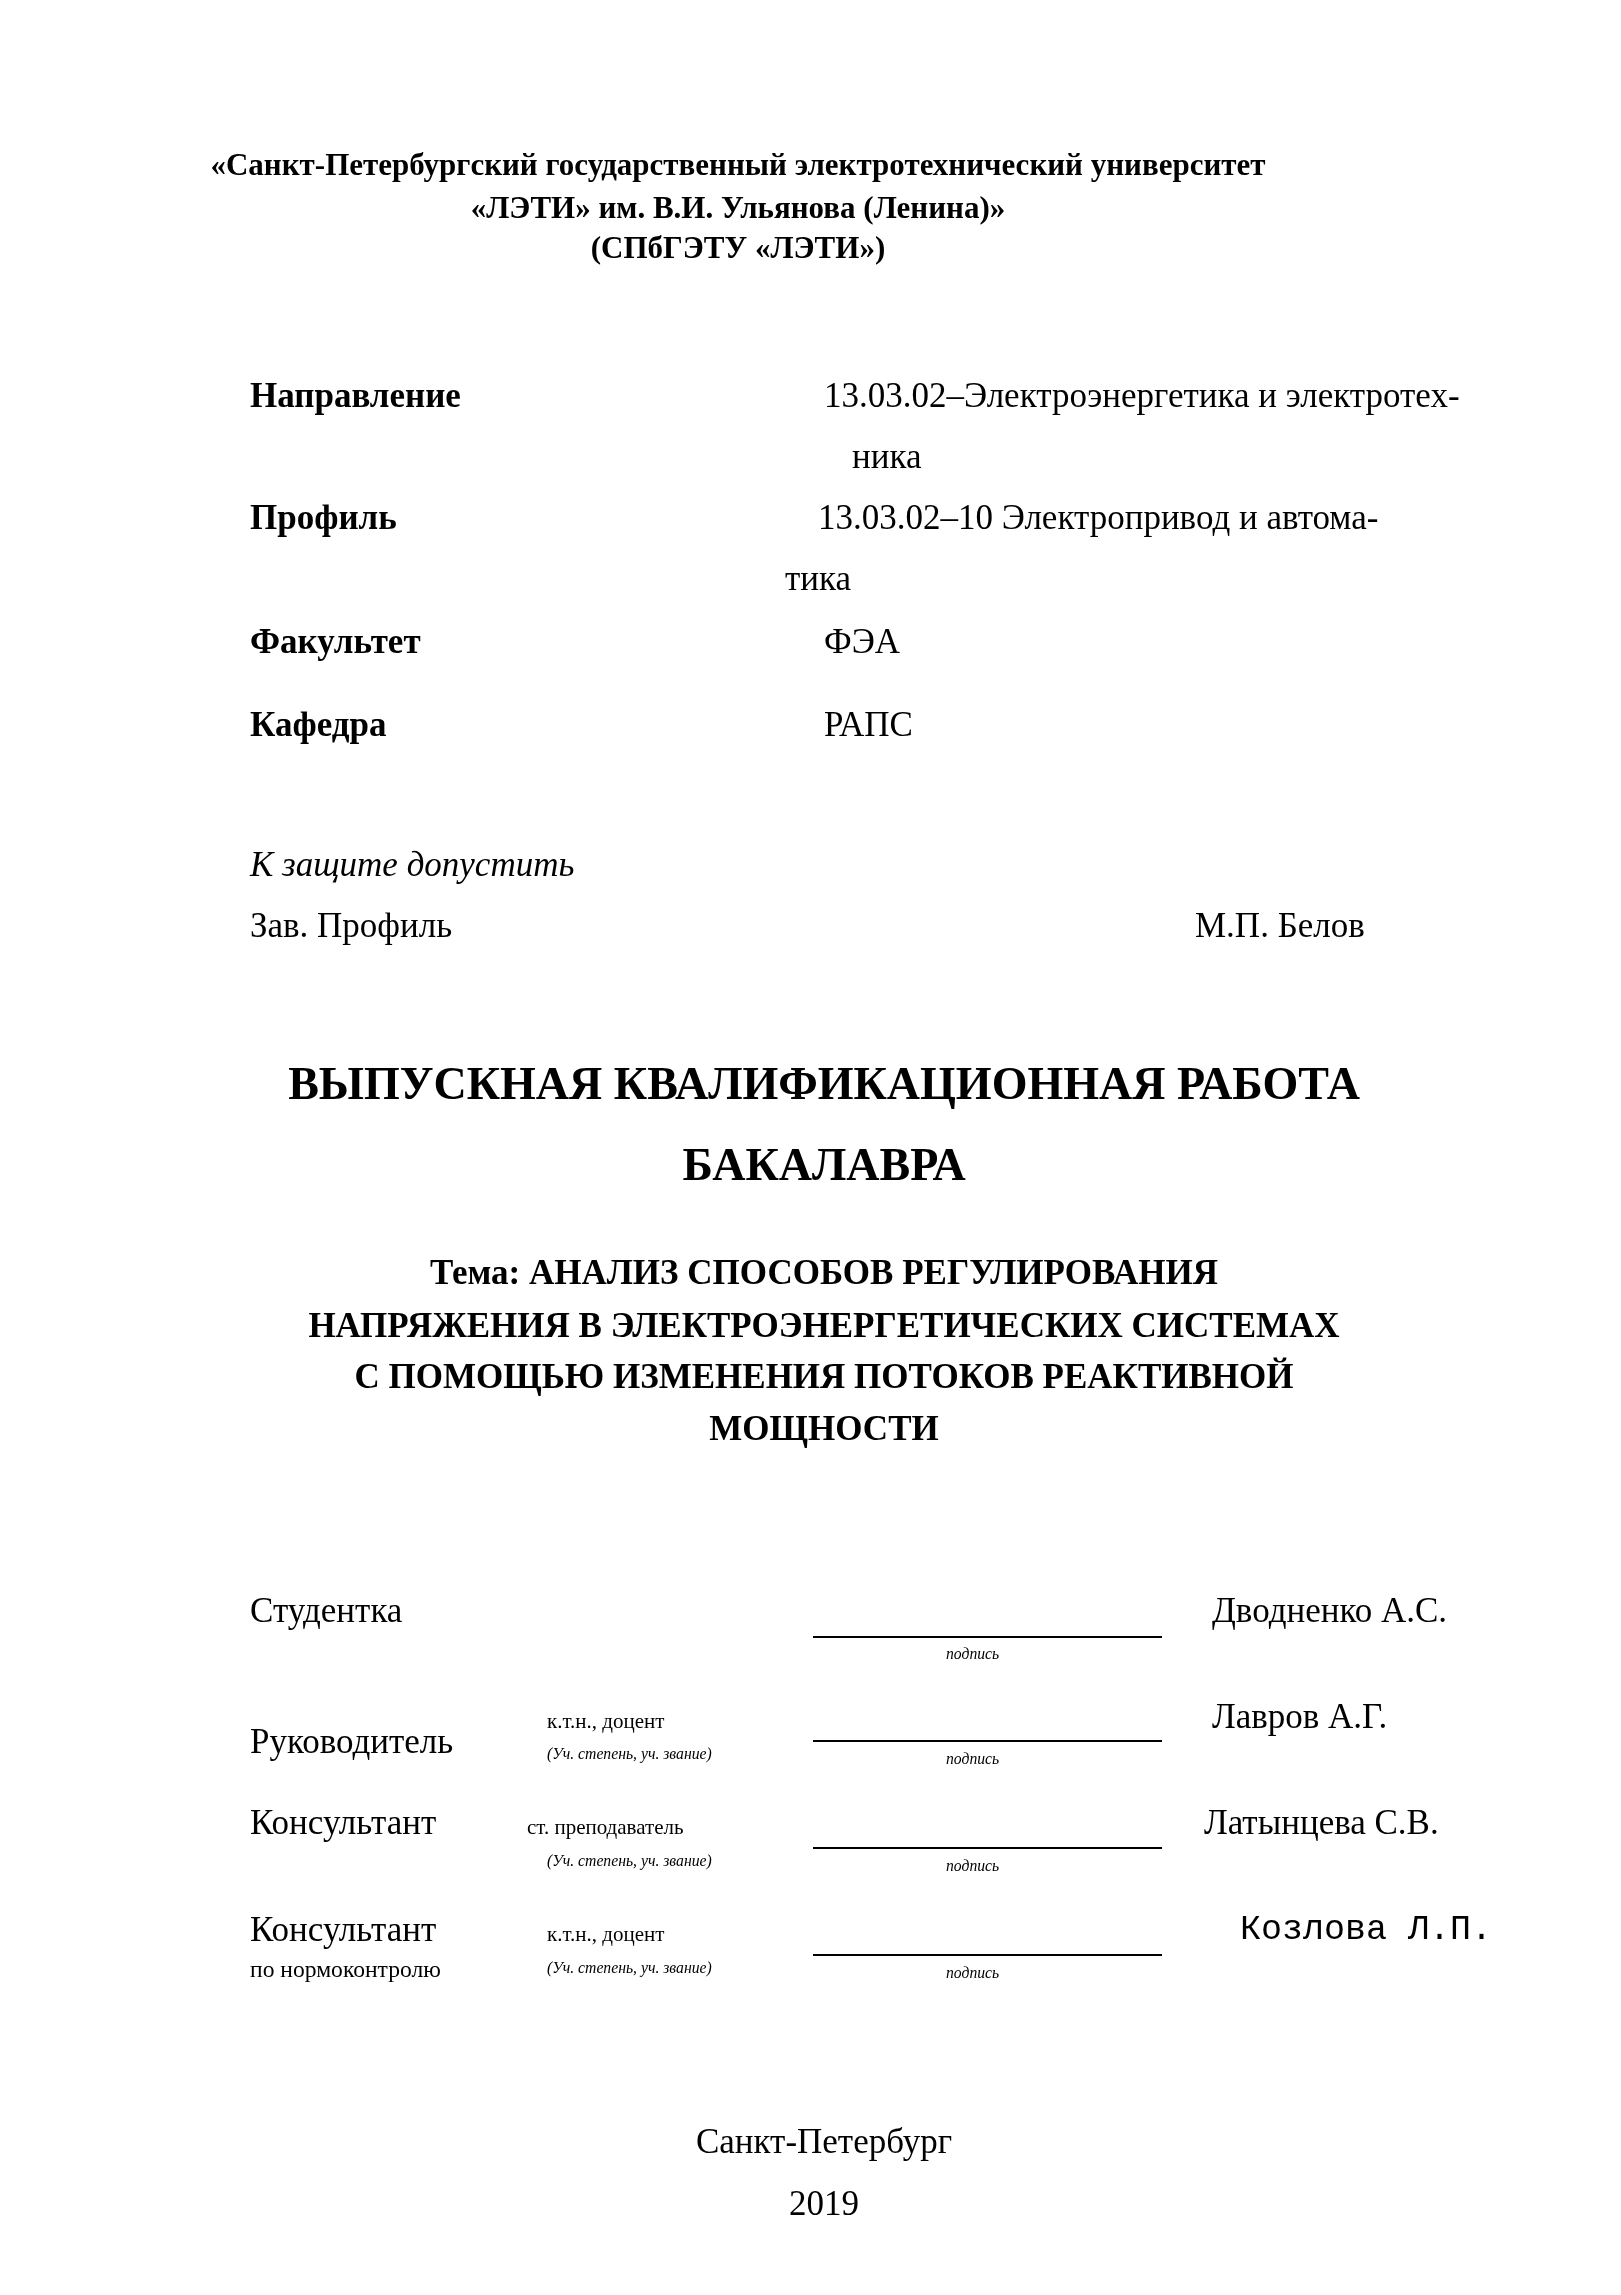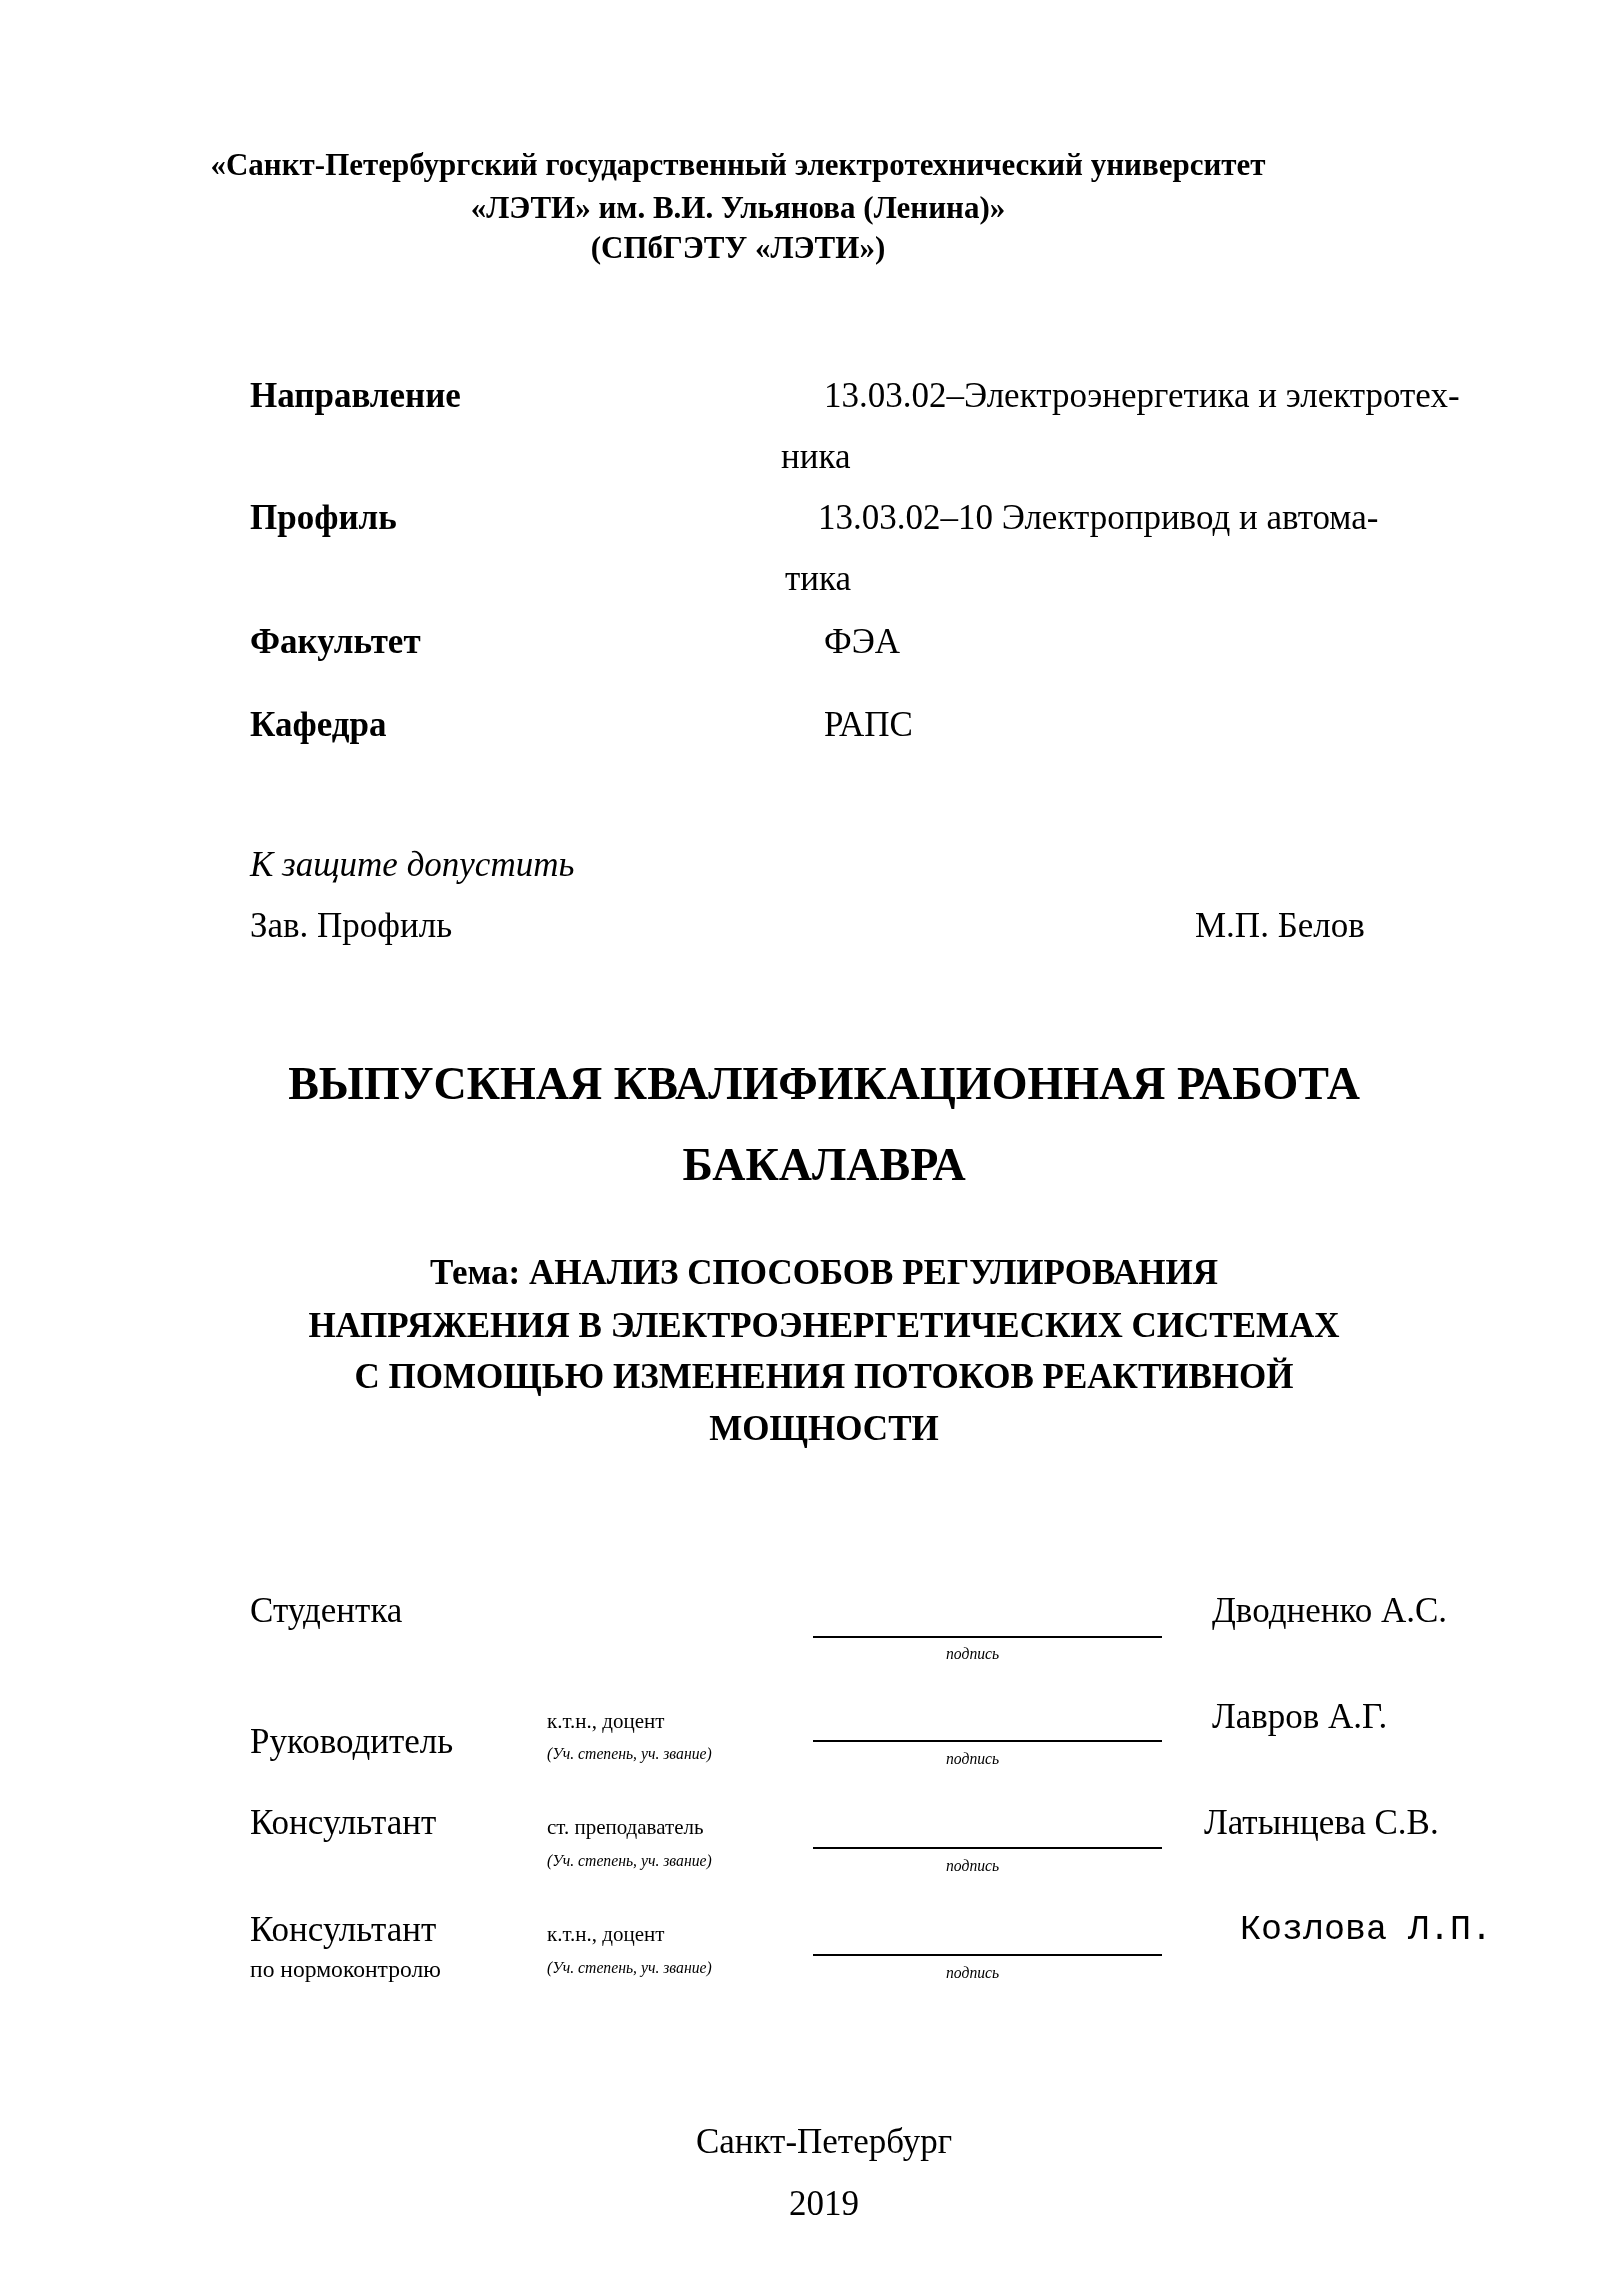"ника" div.abs { left: 781px -> 852px }
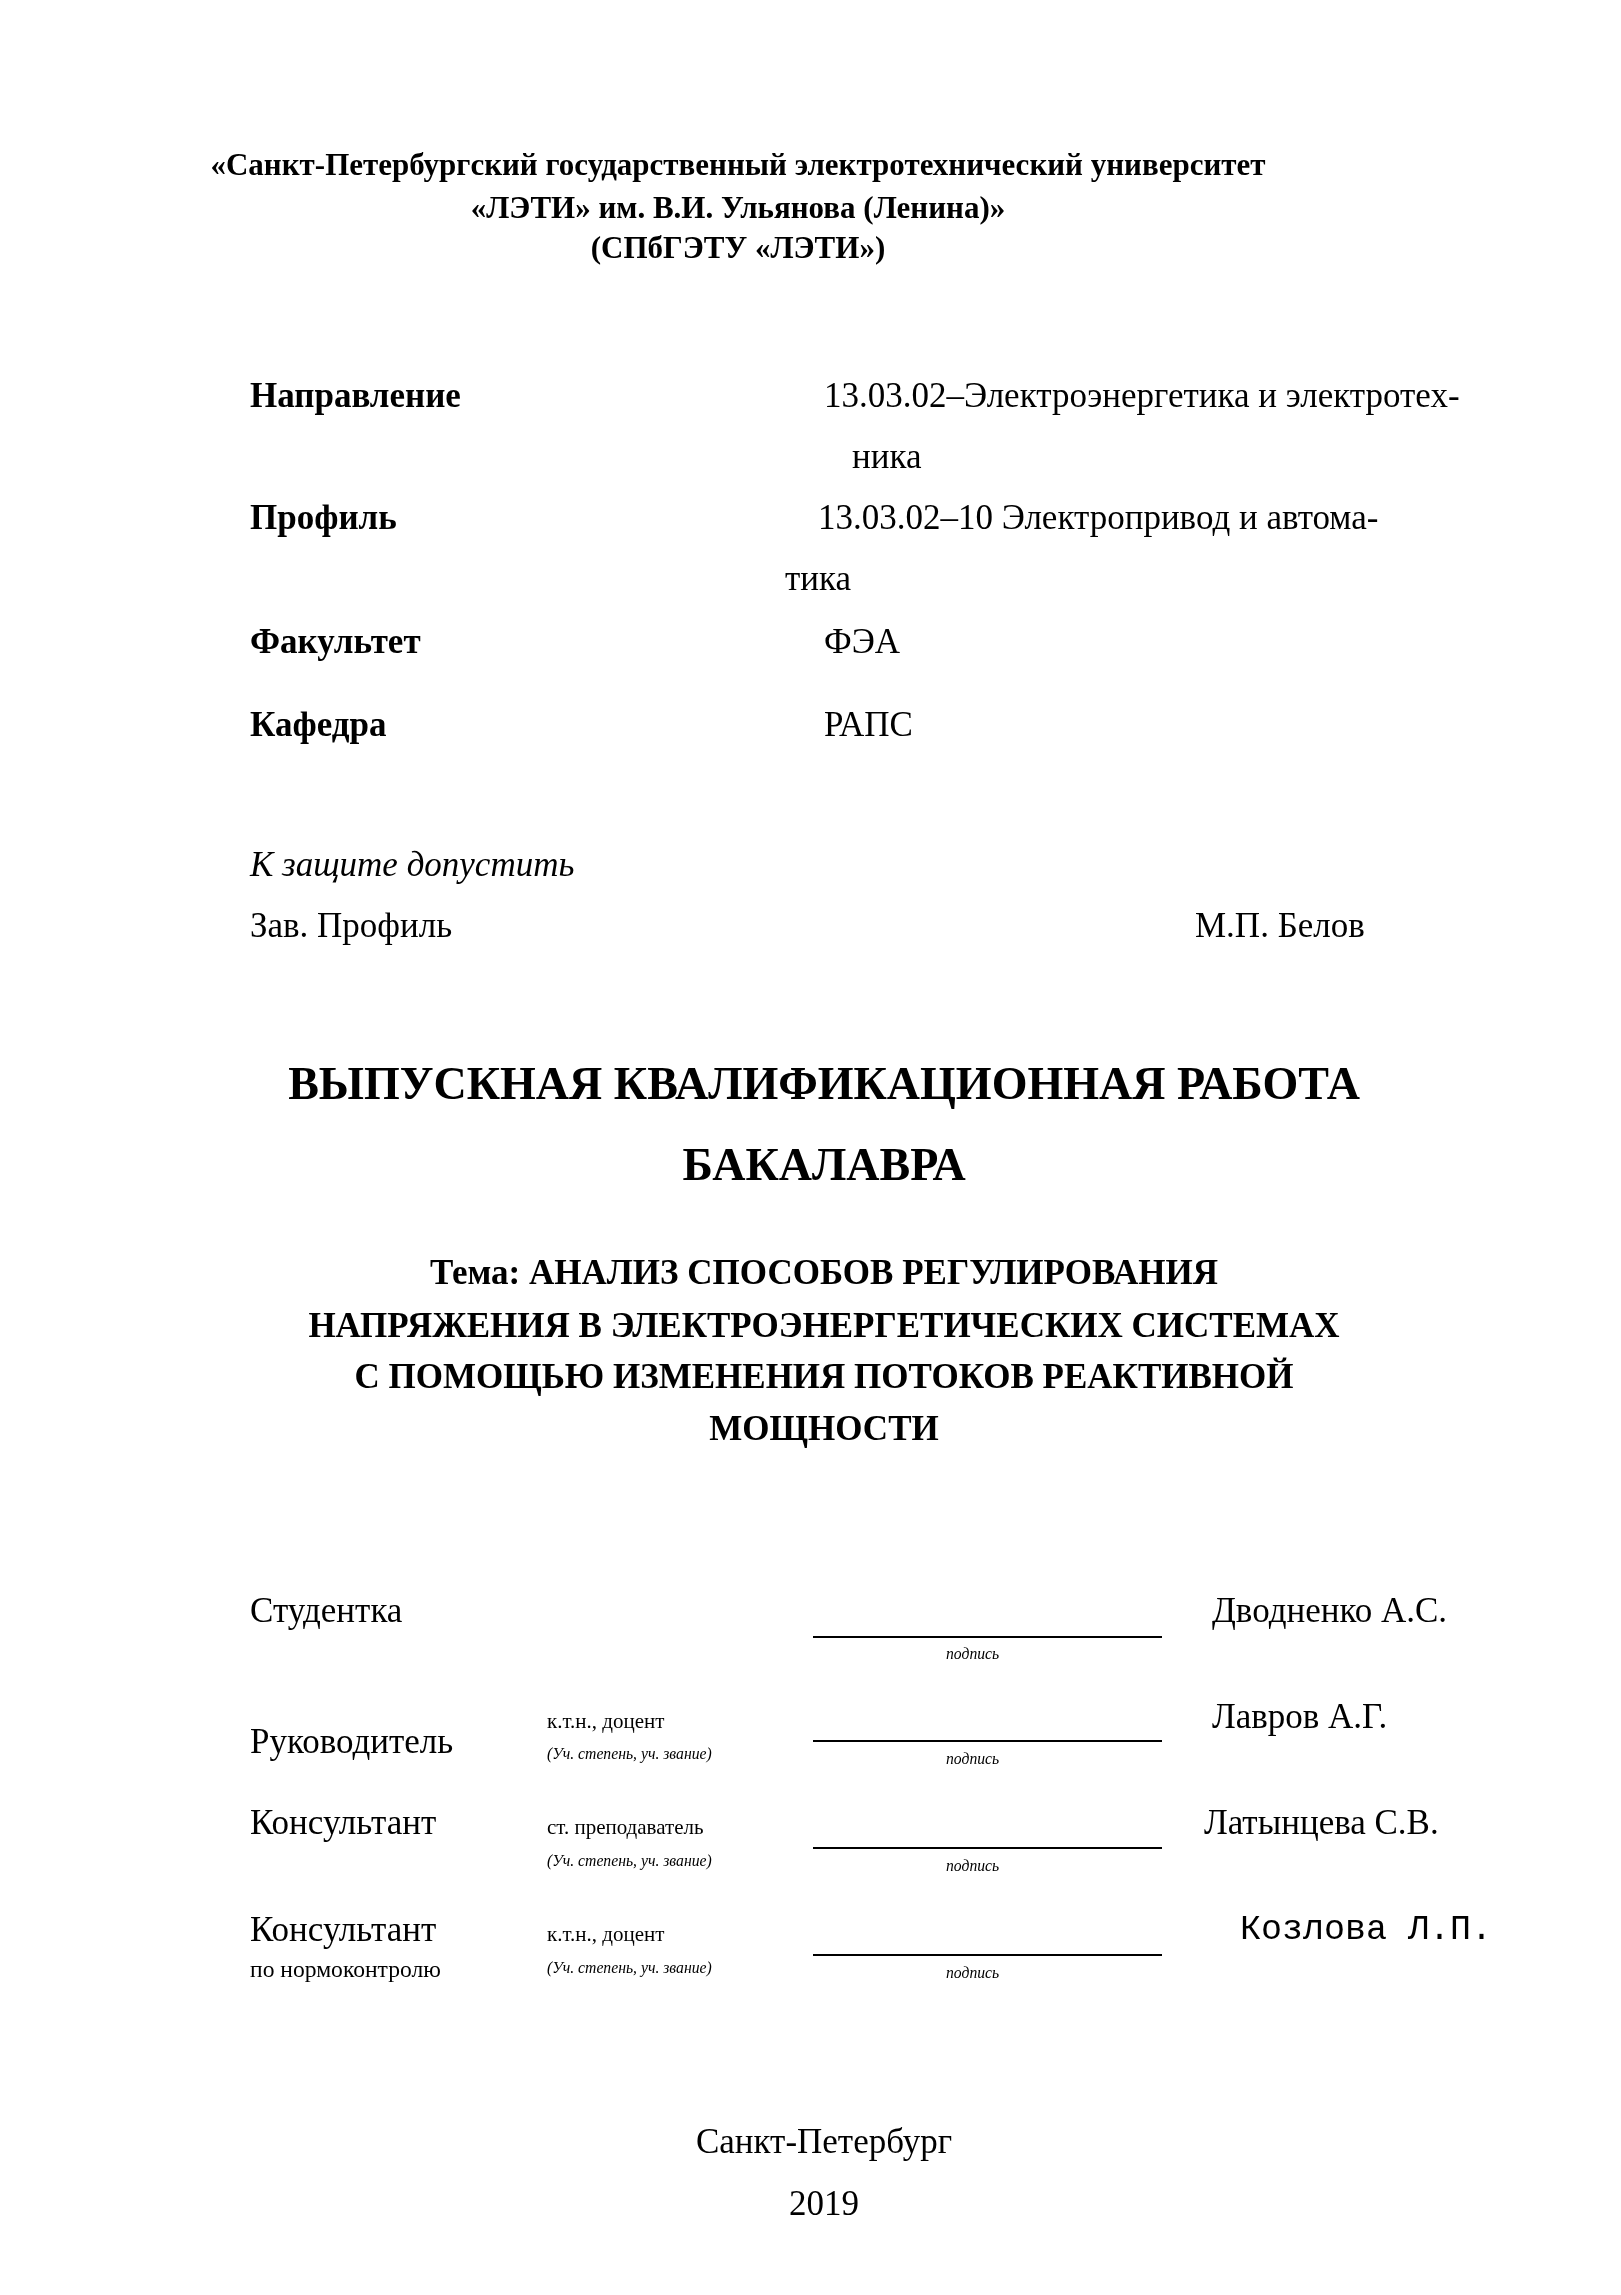"ст. преподаватель" div.abs { left: 547px -> 527px }
